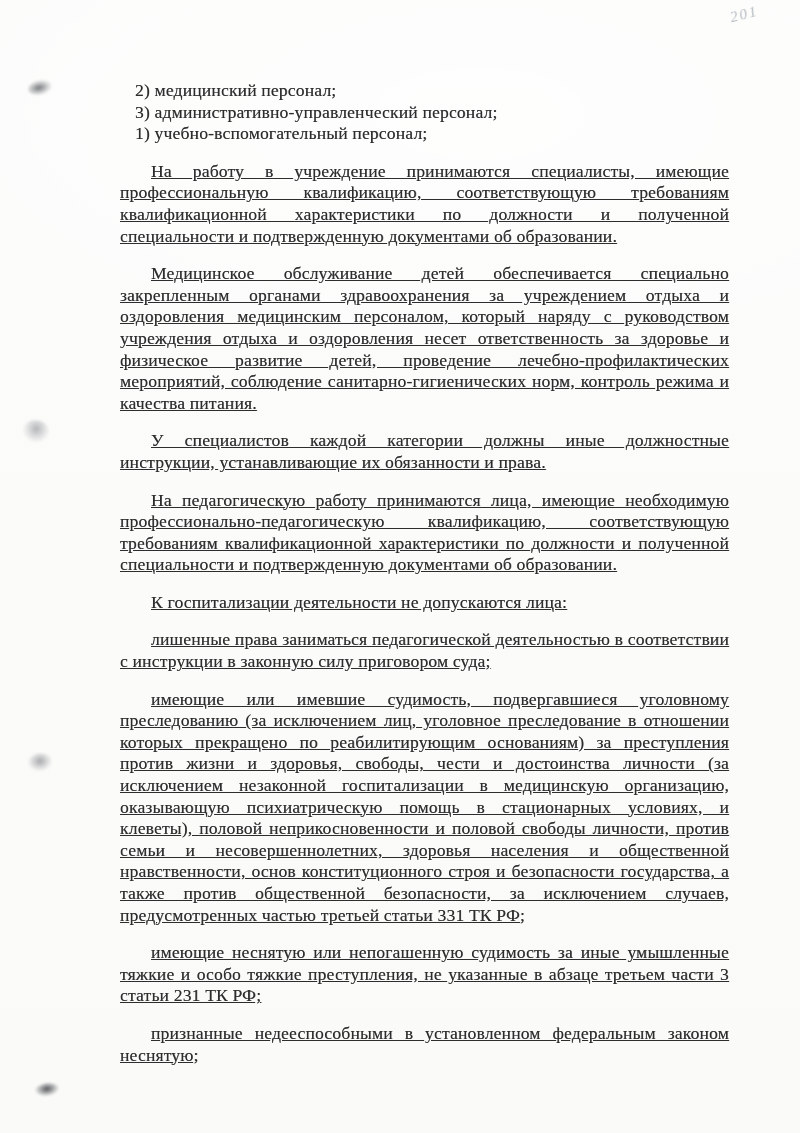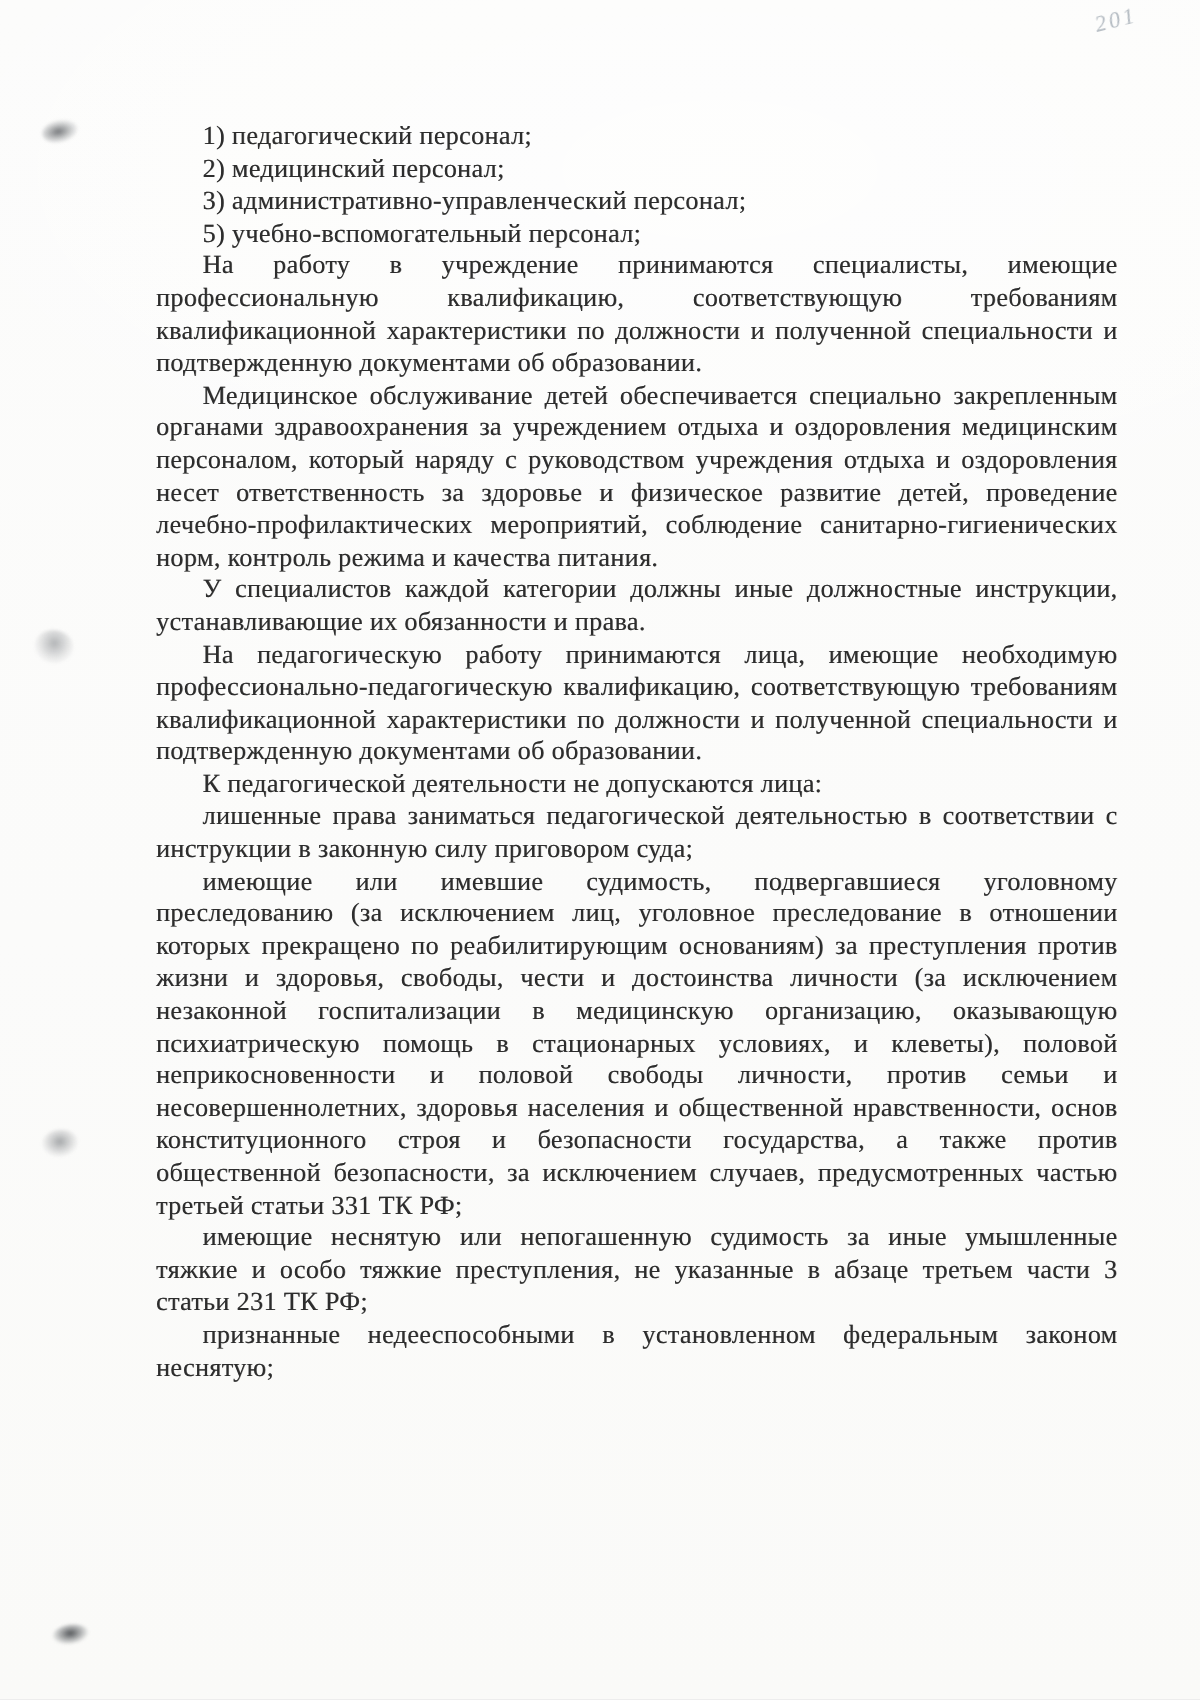"1) педагогический персонал;" span.list-item { html: <span>1) педагогический персонал;</span> -> none }
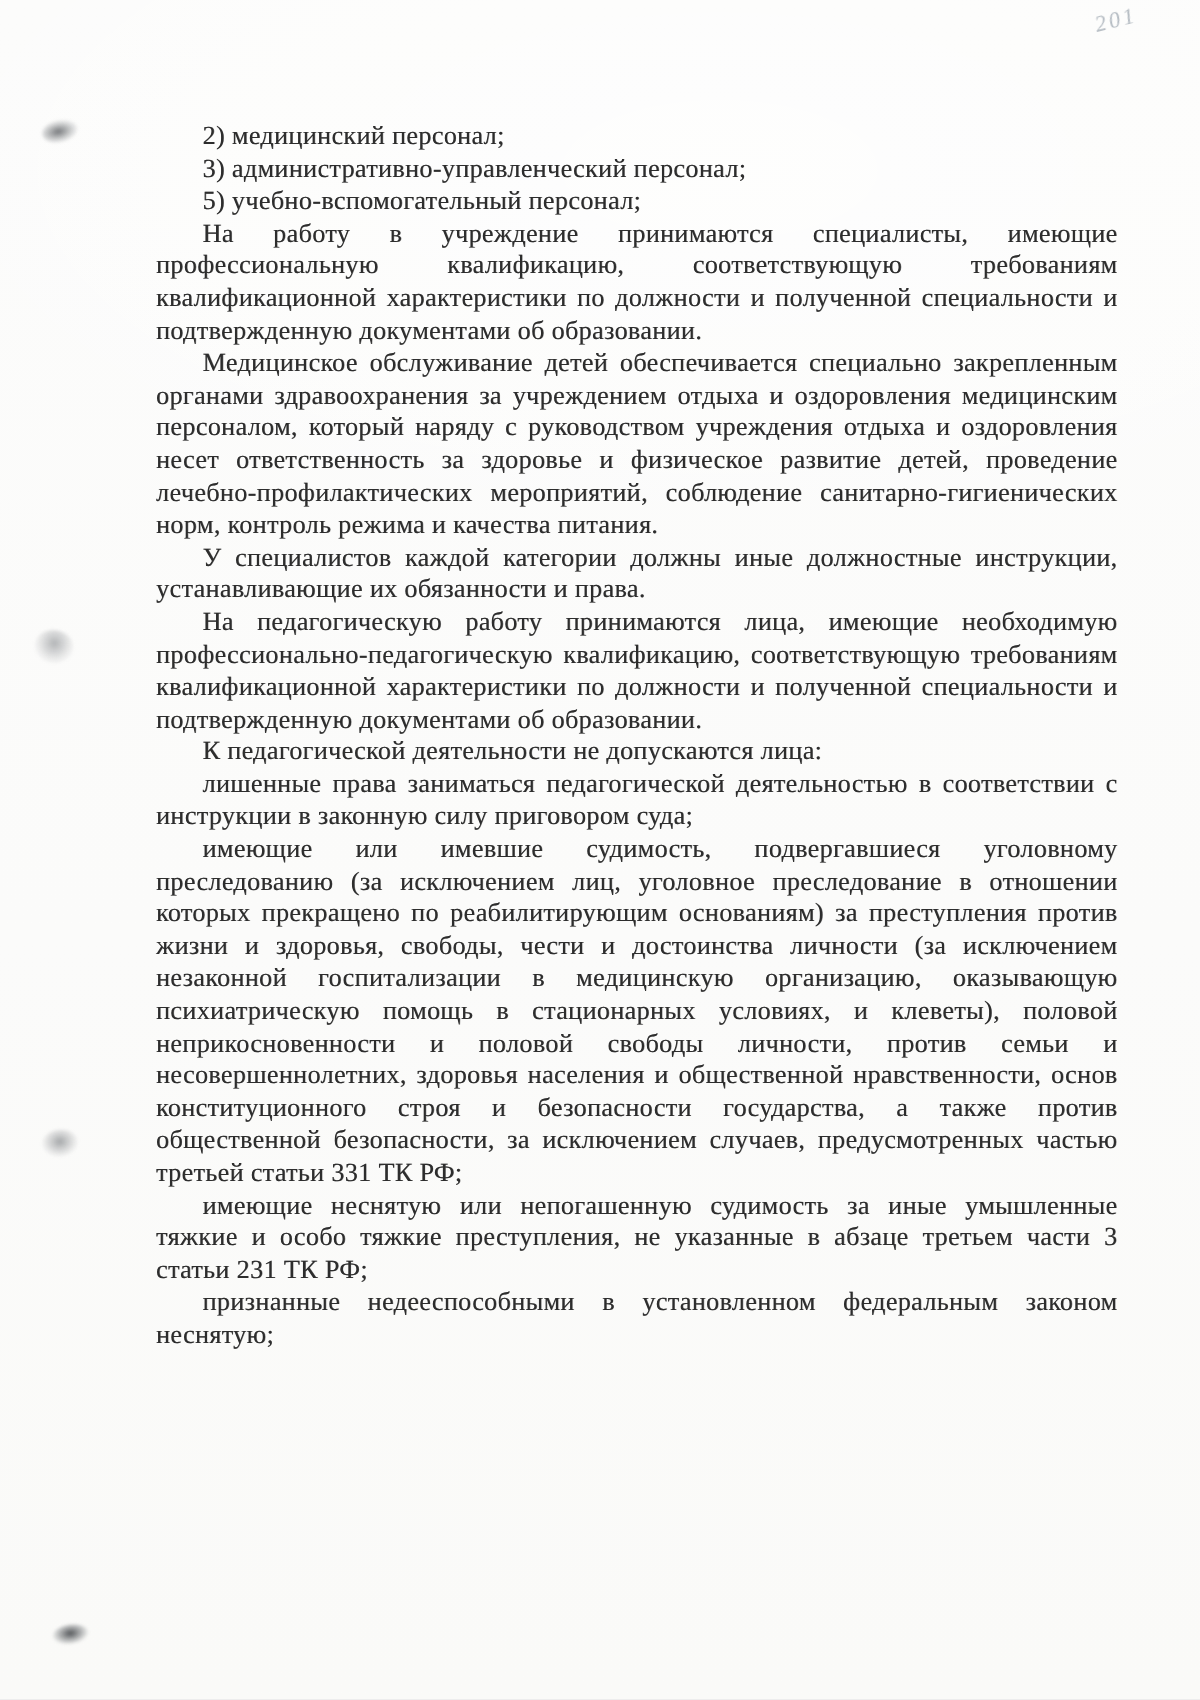"5) учебно-вспомогательный персонал;" span.list-item { text: 5 -> 1 }
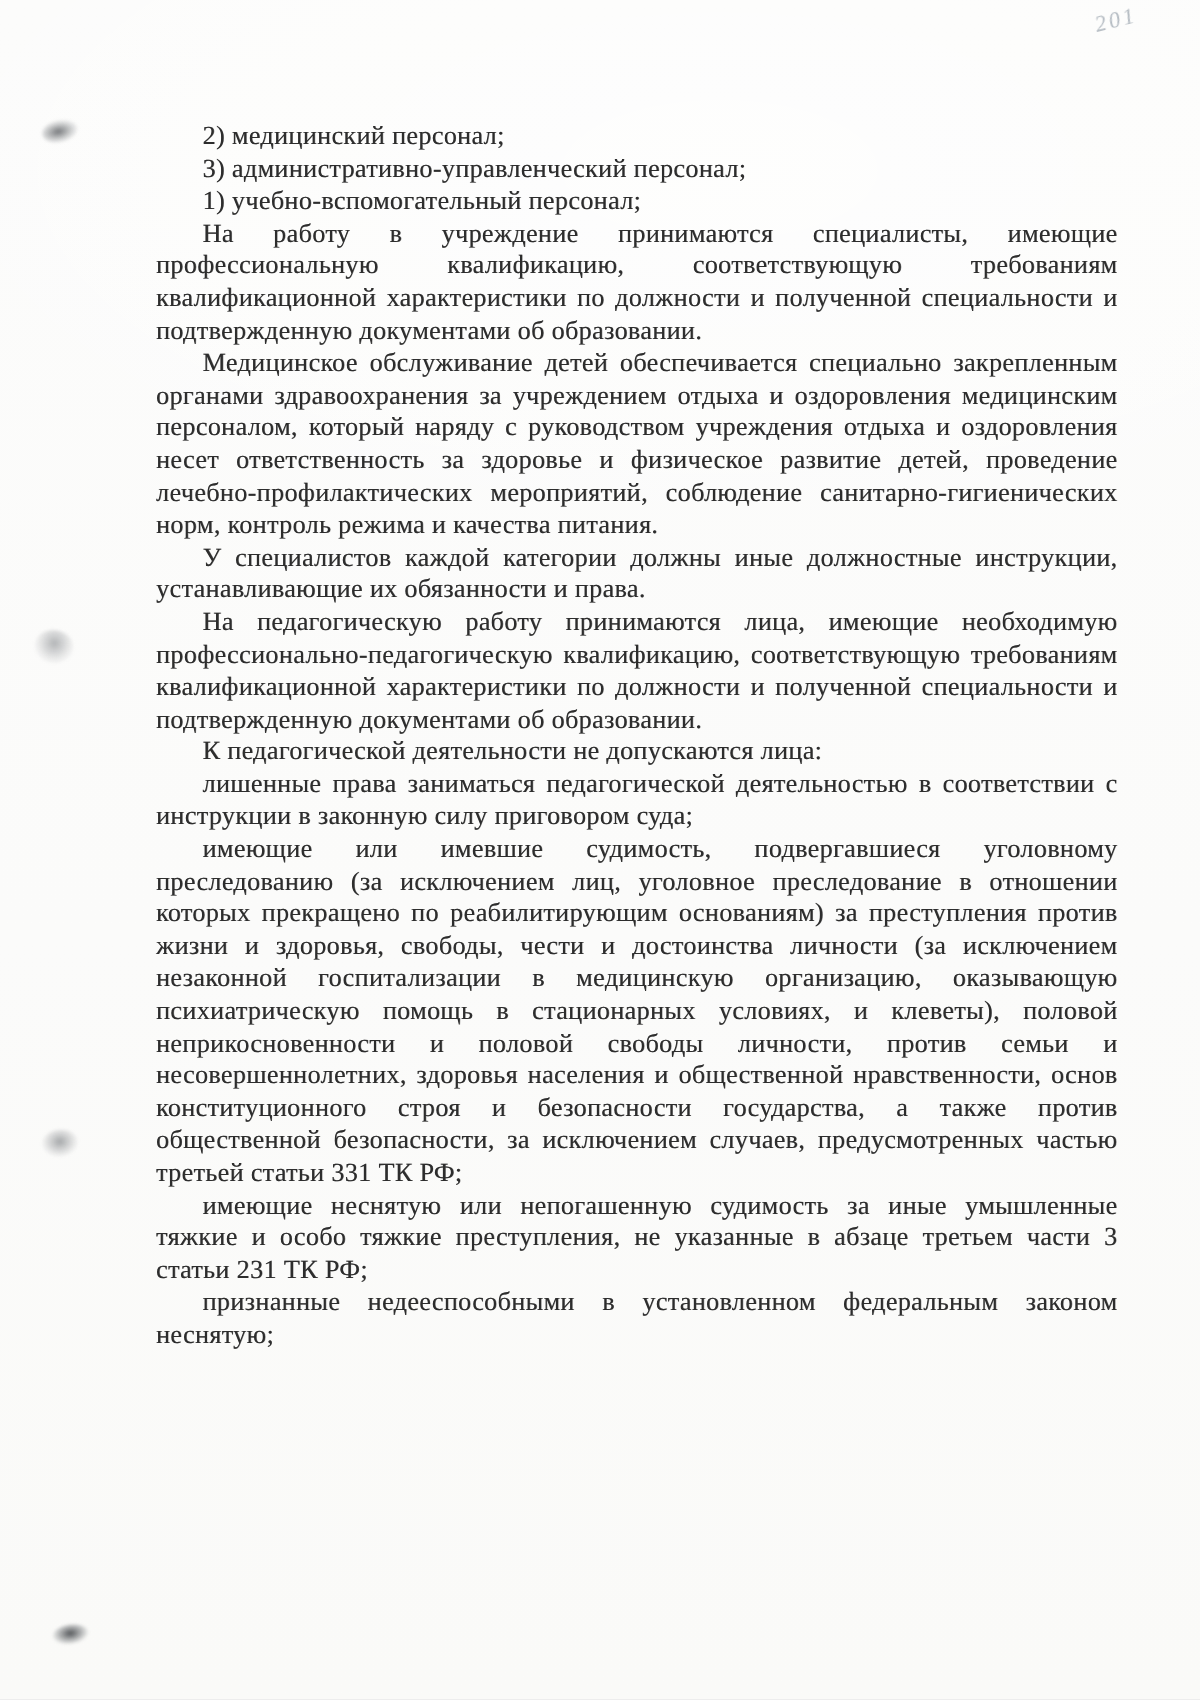"На работу в учреждение принимаются" .paragraph { margin: 0 -> 16px; text-decoration: none -> underline }
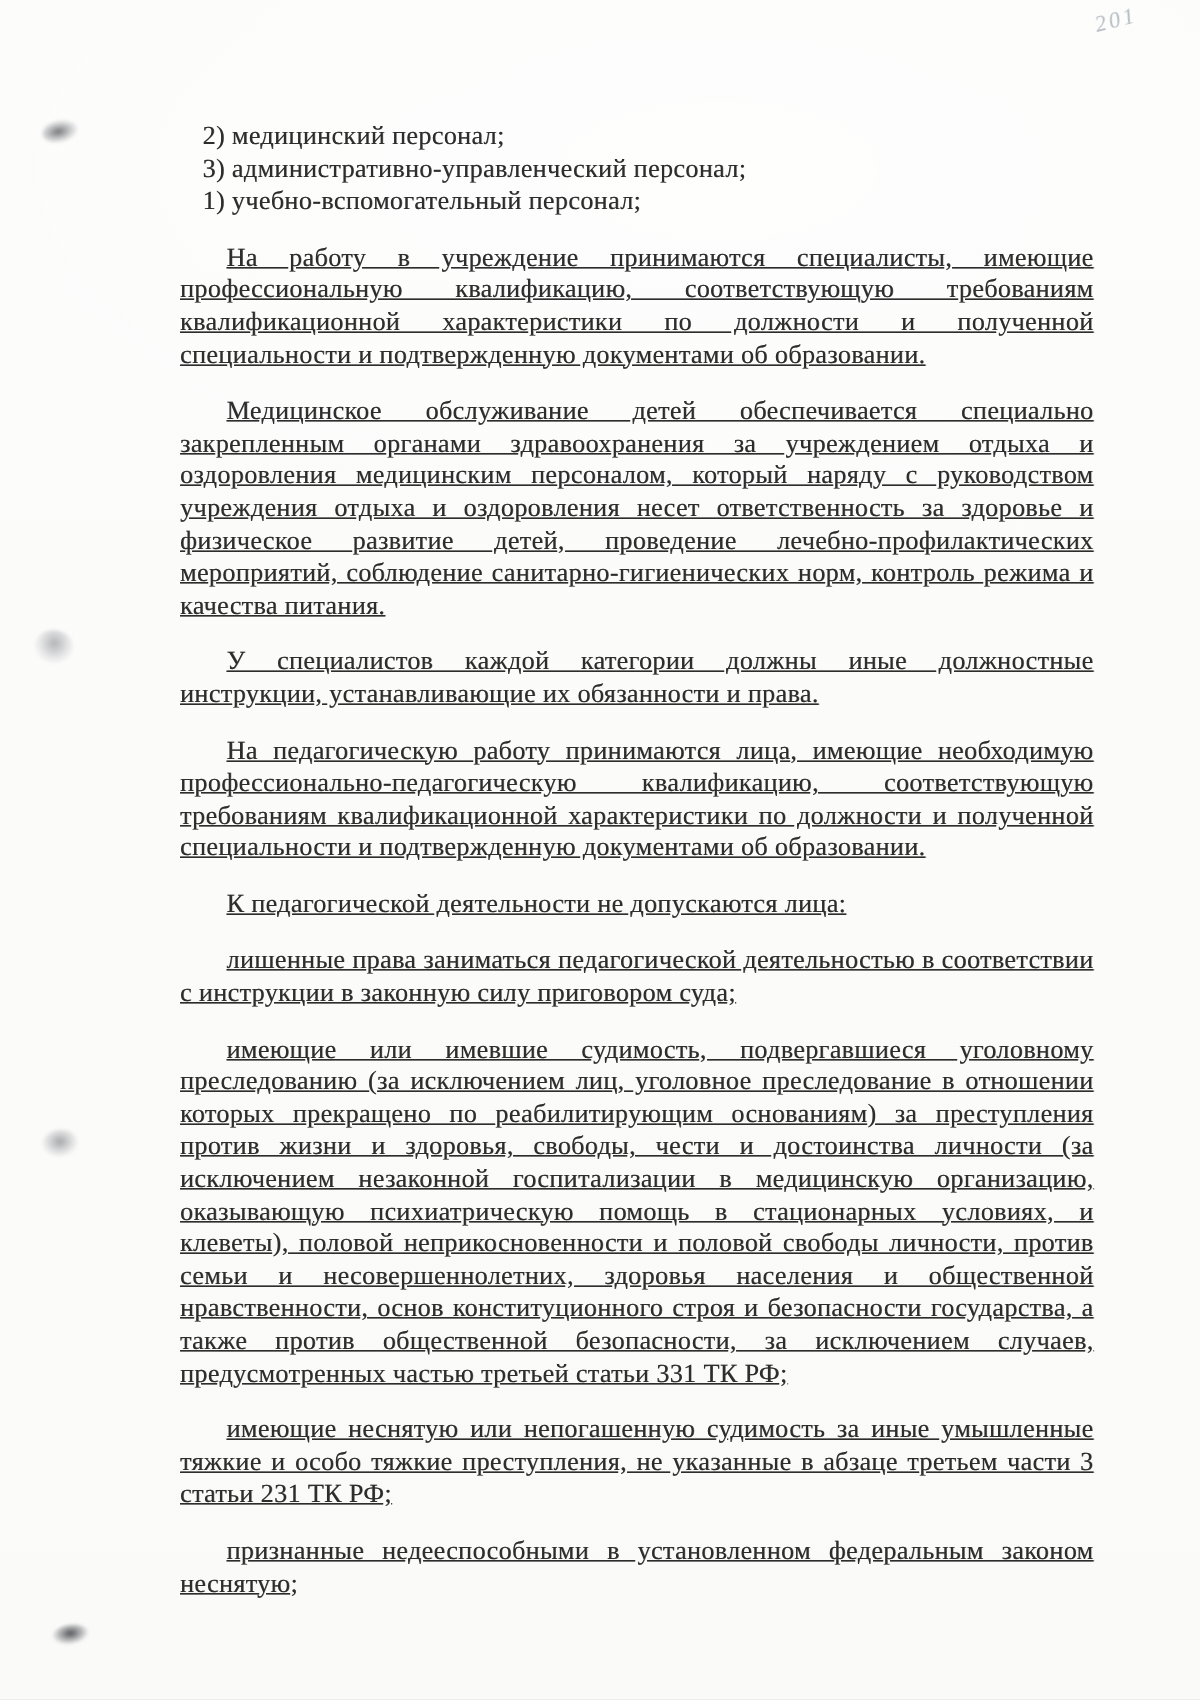"К педагогической деятельности не" p.paragraph { text: педагогической -> госпитализации }
